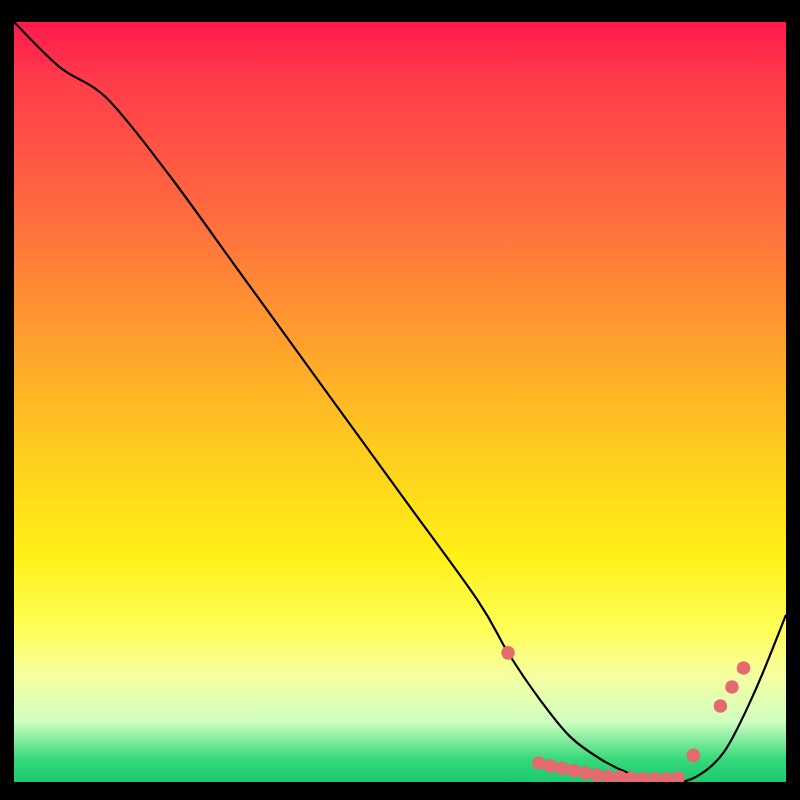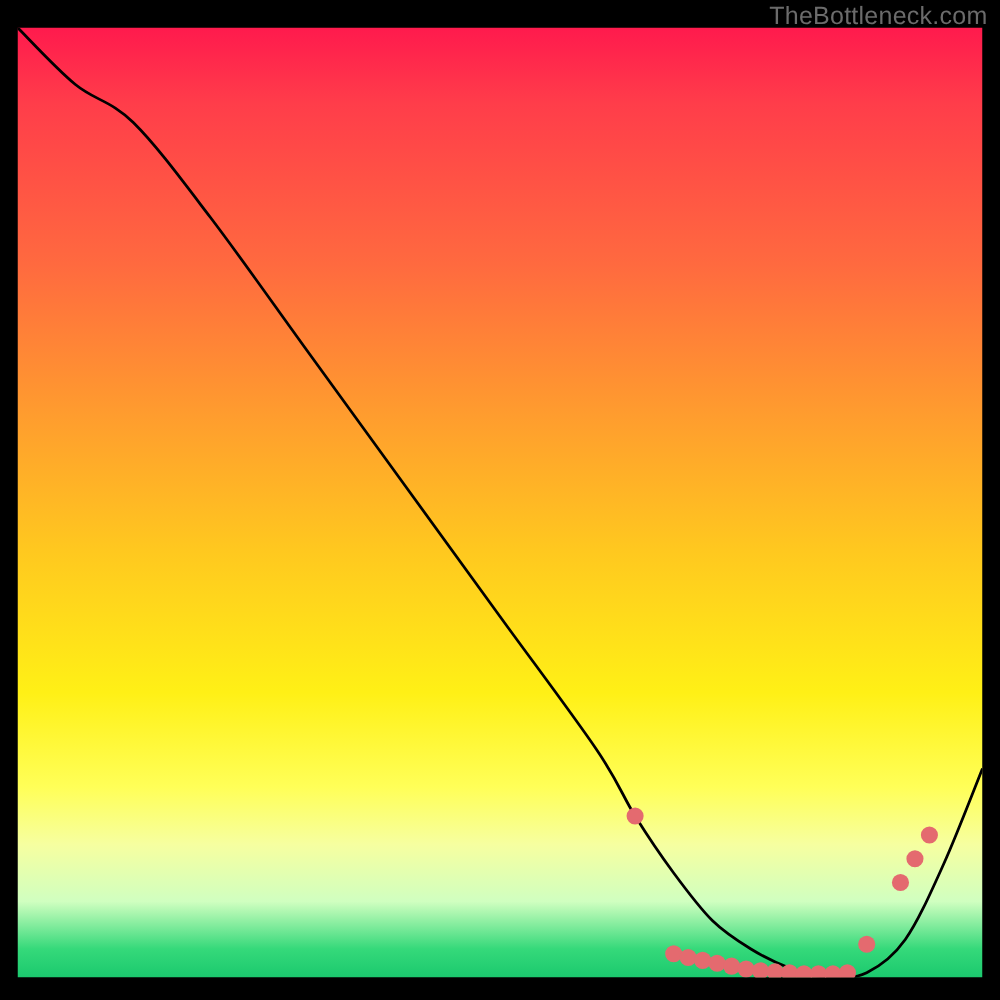"TheBottleneck.com" div.watermark { html: <div>TheBottleneck.com</div> -> none }
